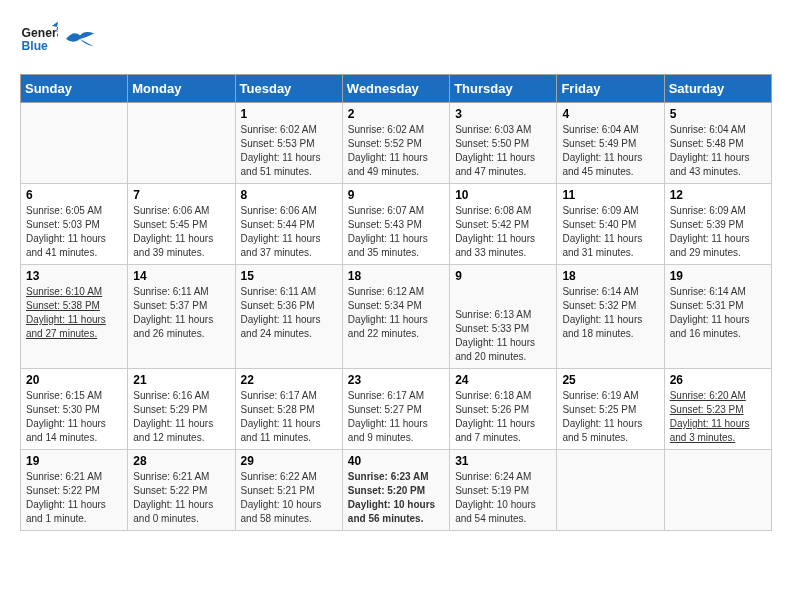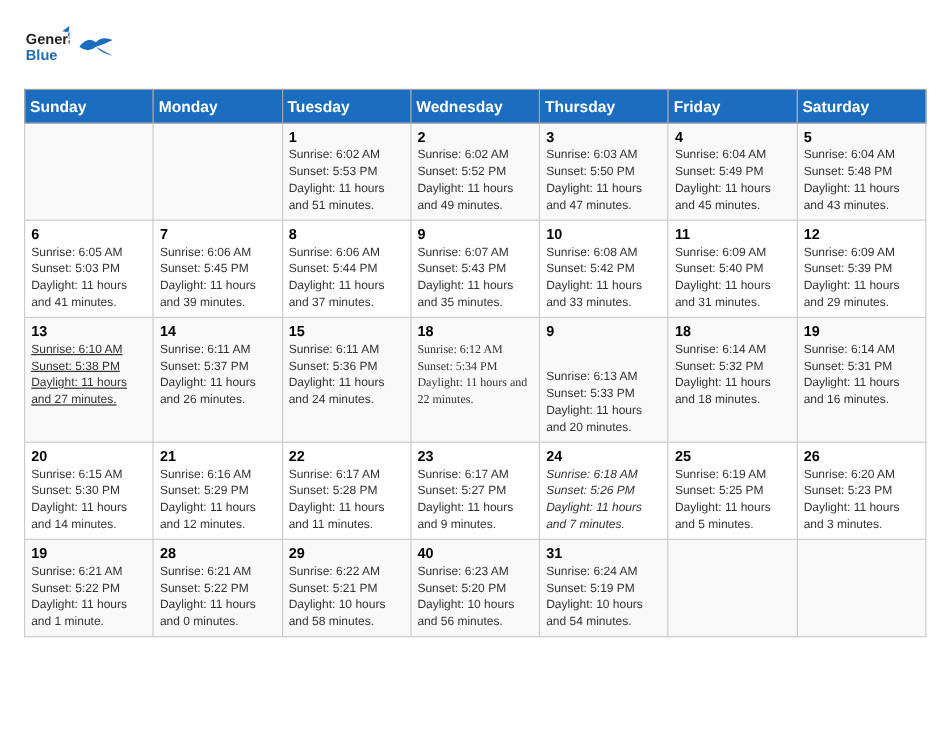"Sunrise: 6:12 AM" div.day-info { font-family: Liberation Serif, serif -> none }
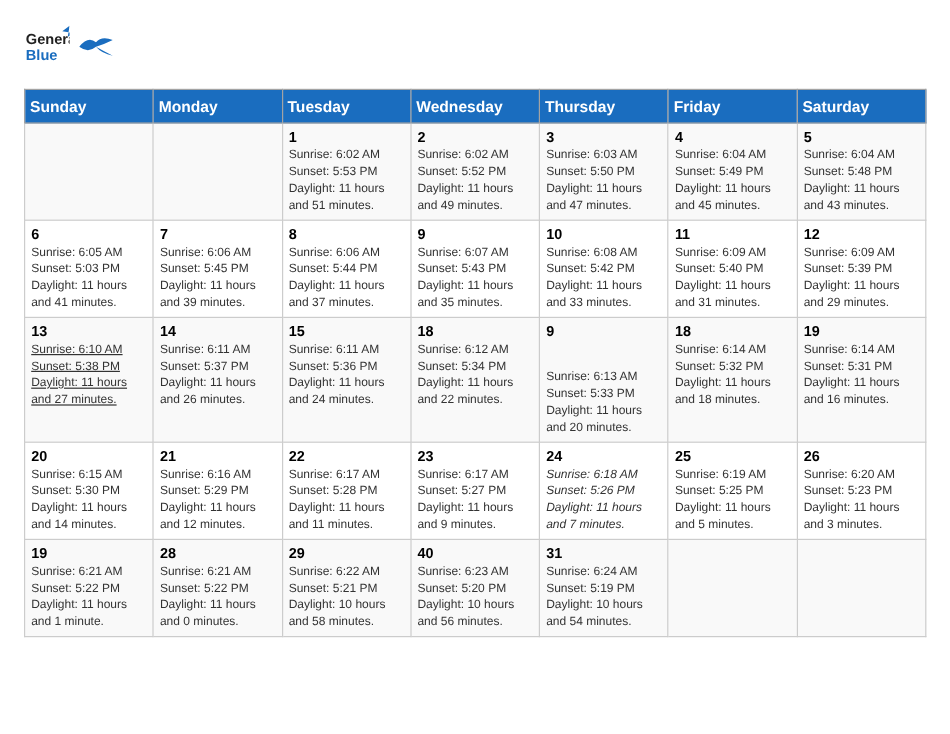"Sunrise: 6:18 AM" div.day-info { font-style: italic -> none }
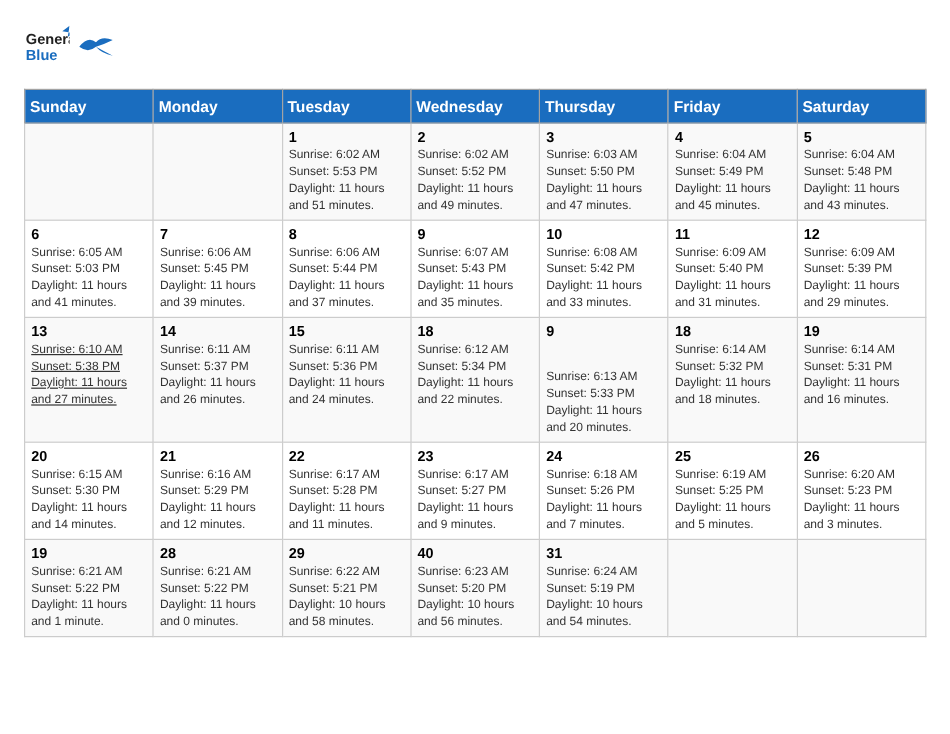"Sunrise: 6:20 AM" div.day-info { text-decoration: none -> underline }
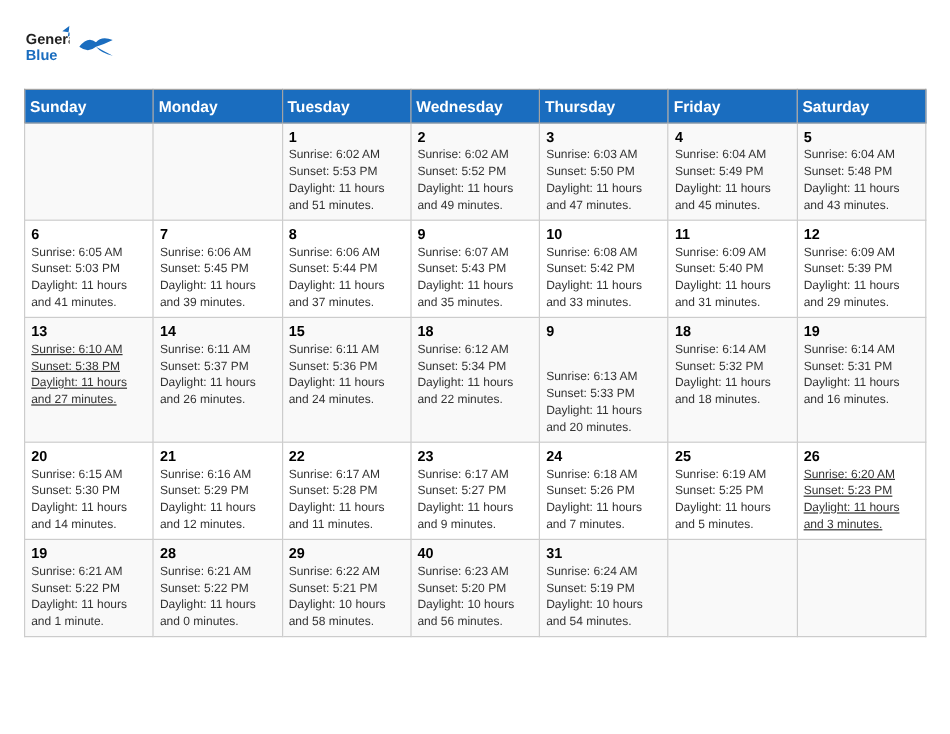"Sunrise: 6:23 AM" div.day-info { font-weight: none -> bold }
